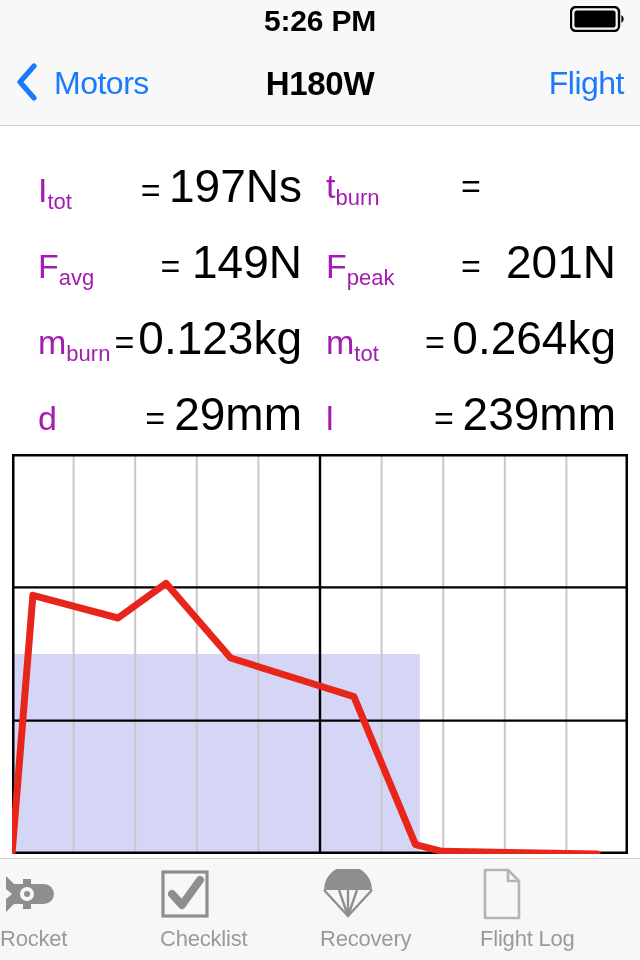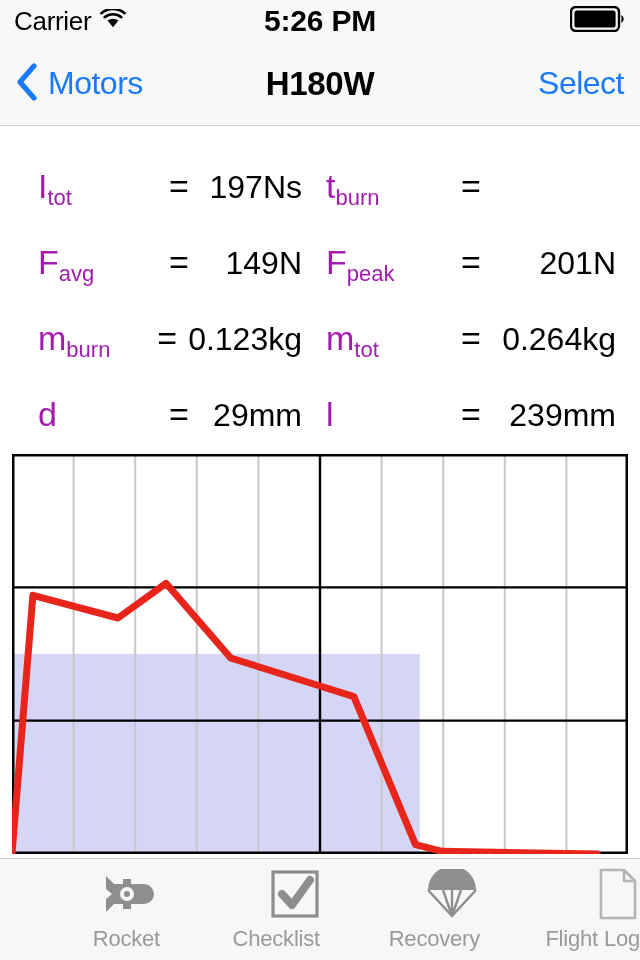"Carrier" div.status-left { html: <div> <span>Carrier</span> <span> <svg> <path></path> <path></path> <path></path> </svg> </span> </div> -> none }
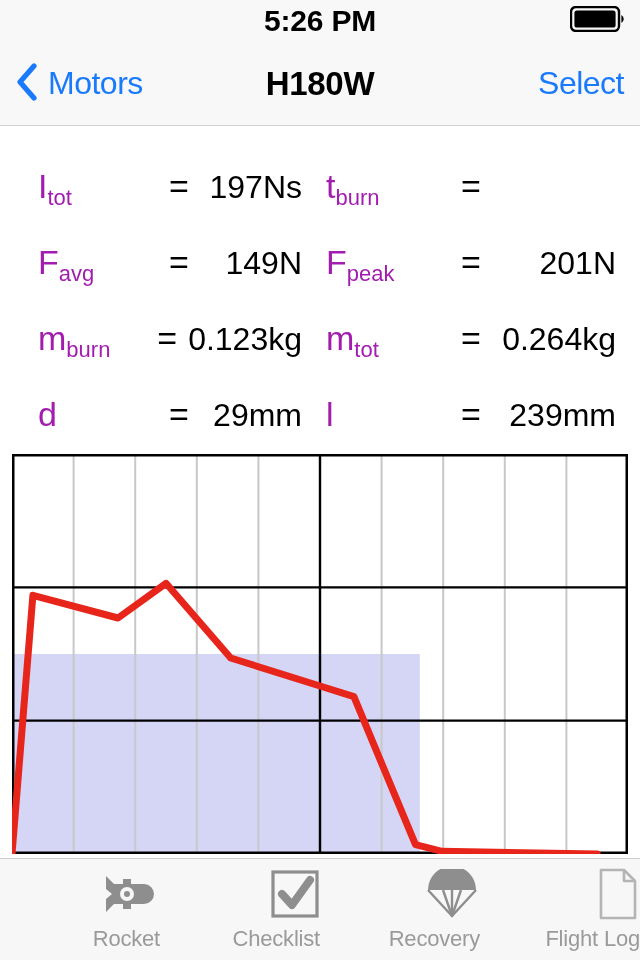"Motors" .nav-back { gap: 10px -> 16px }
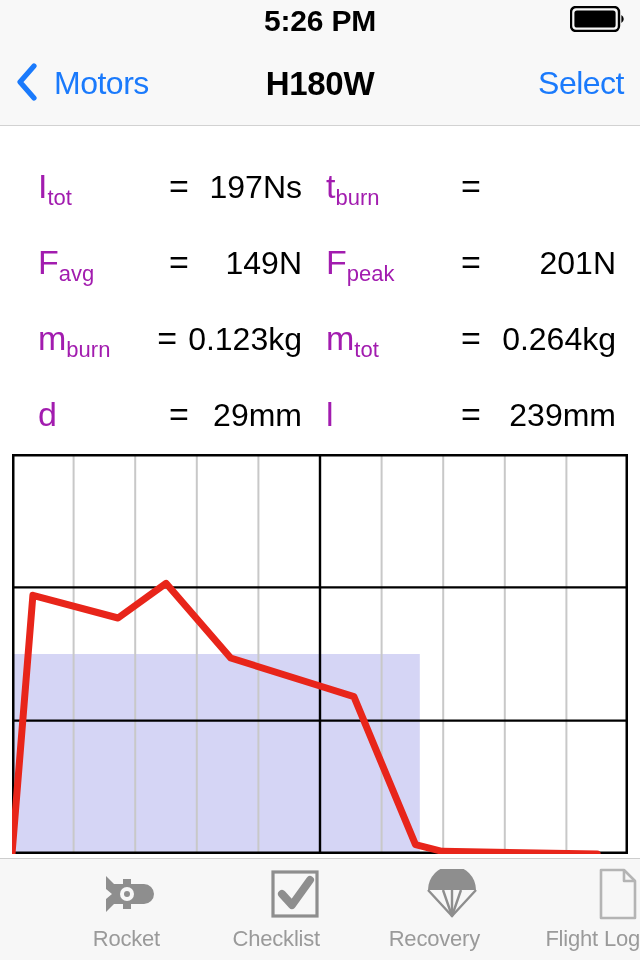"Select" div.nav-action { text: Select -> Flight }
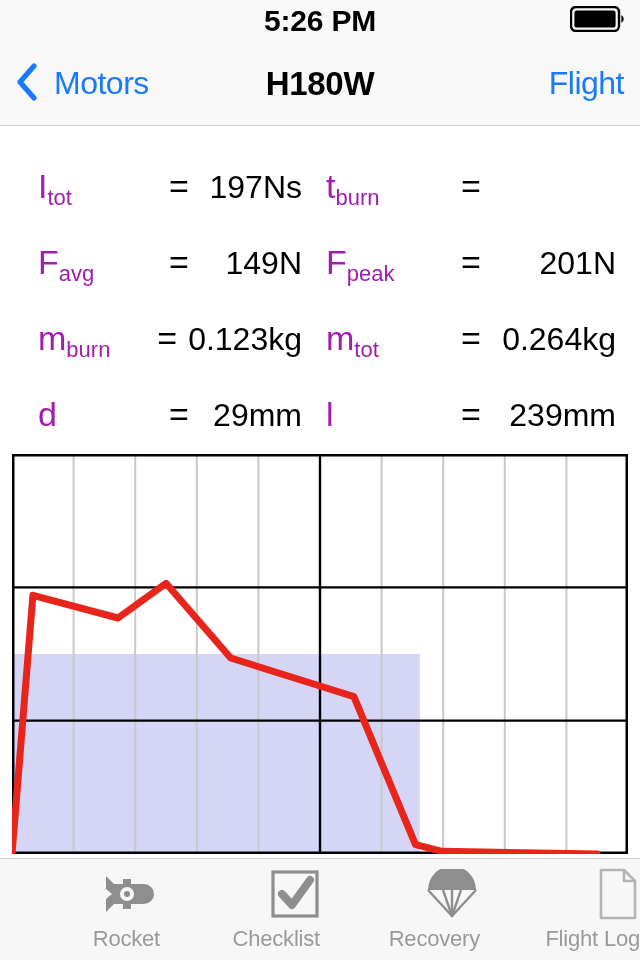"197Ns" .spec-value { font-size: 32px -> 46px }
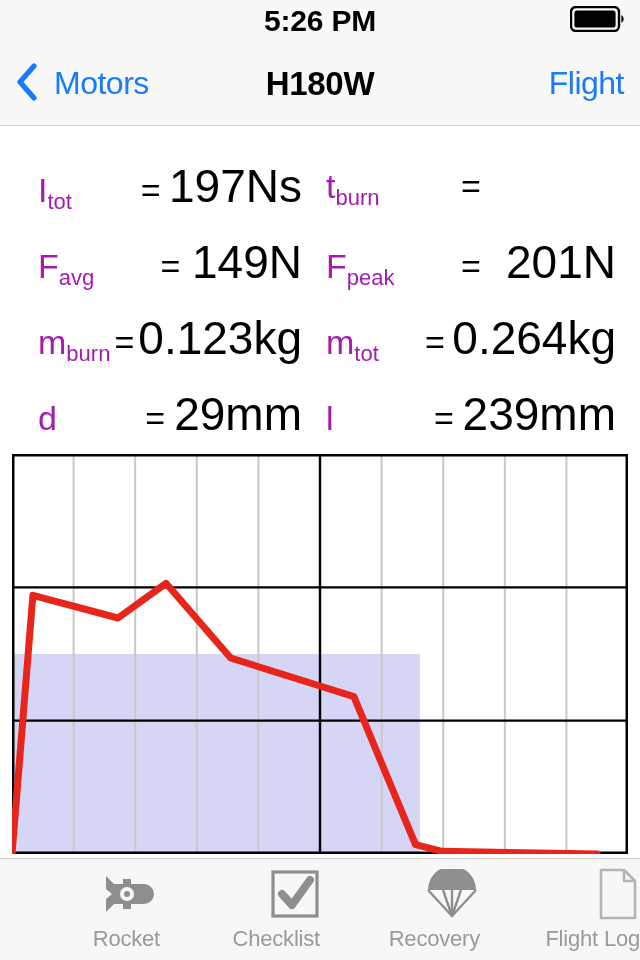"Rocket" .tab-item { align-items: flex-end -> flex-start; margin-left: 8px -> none }
